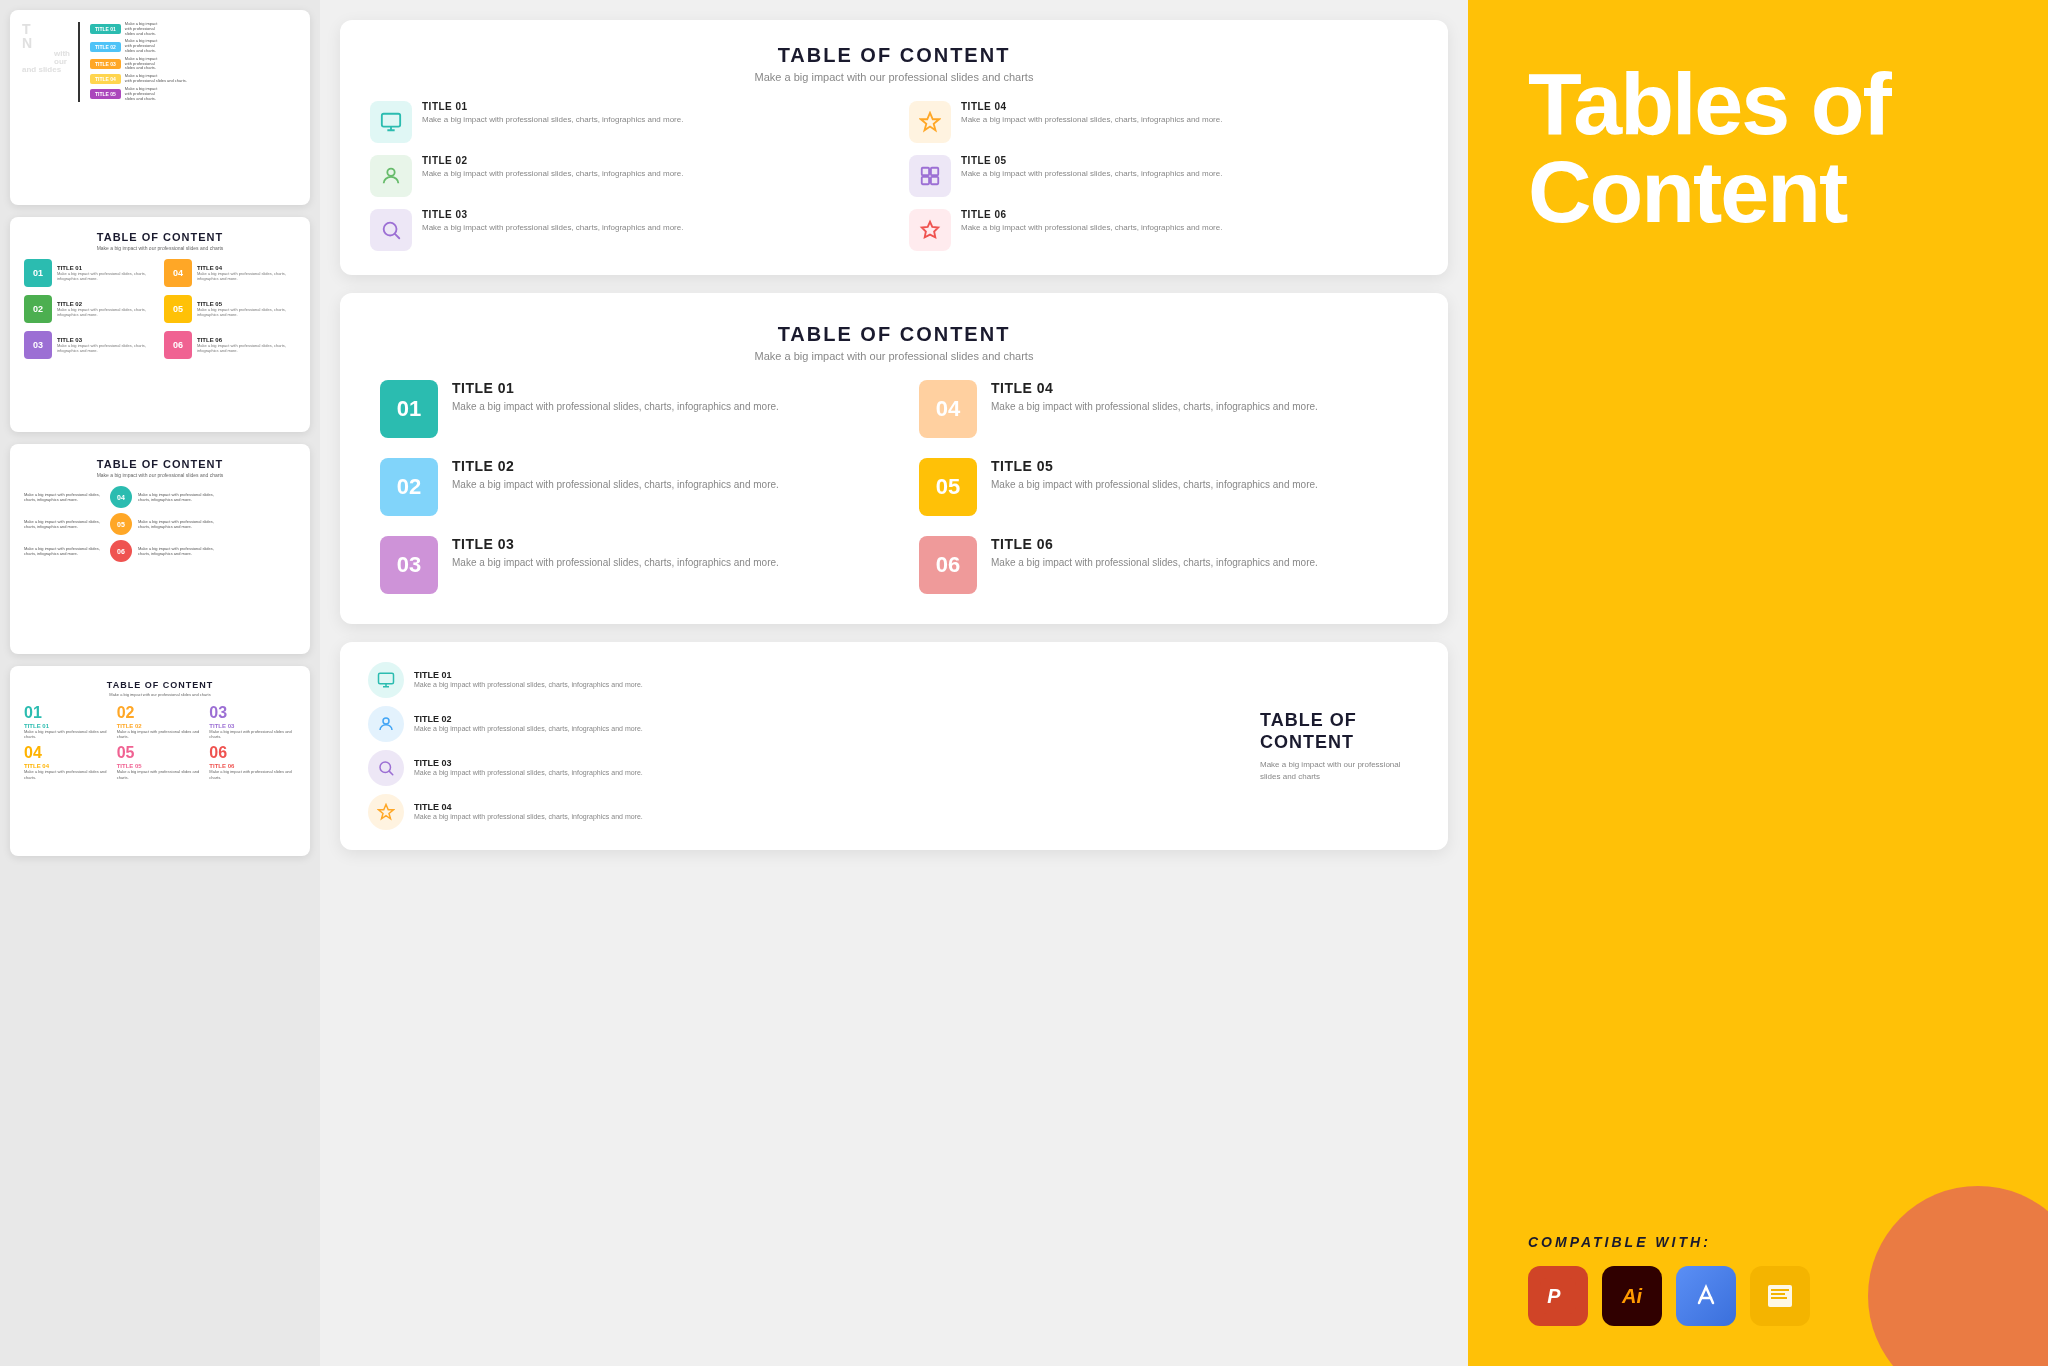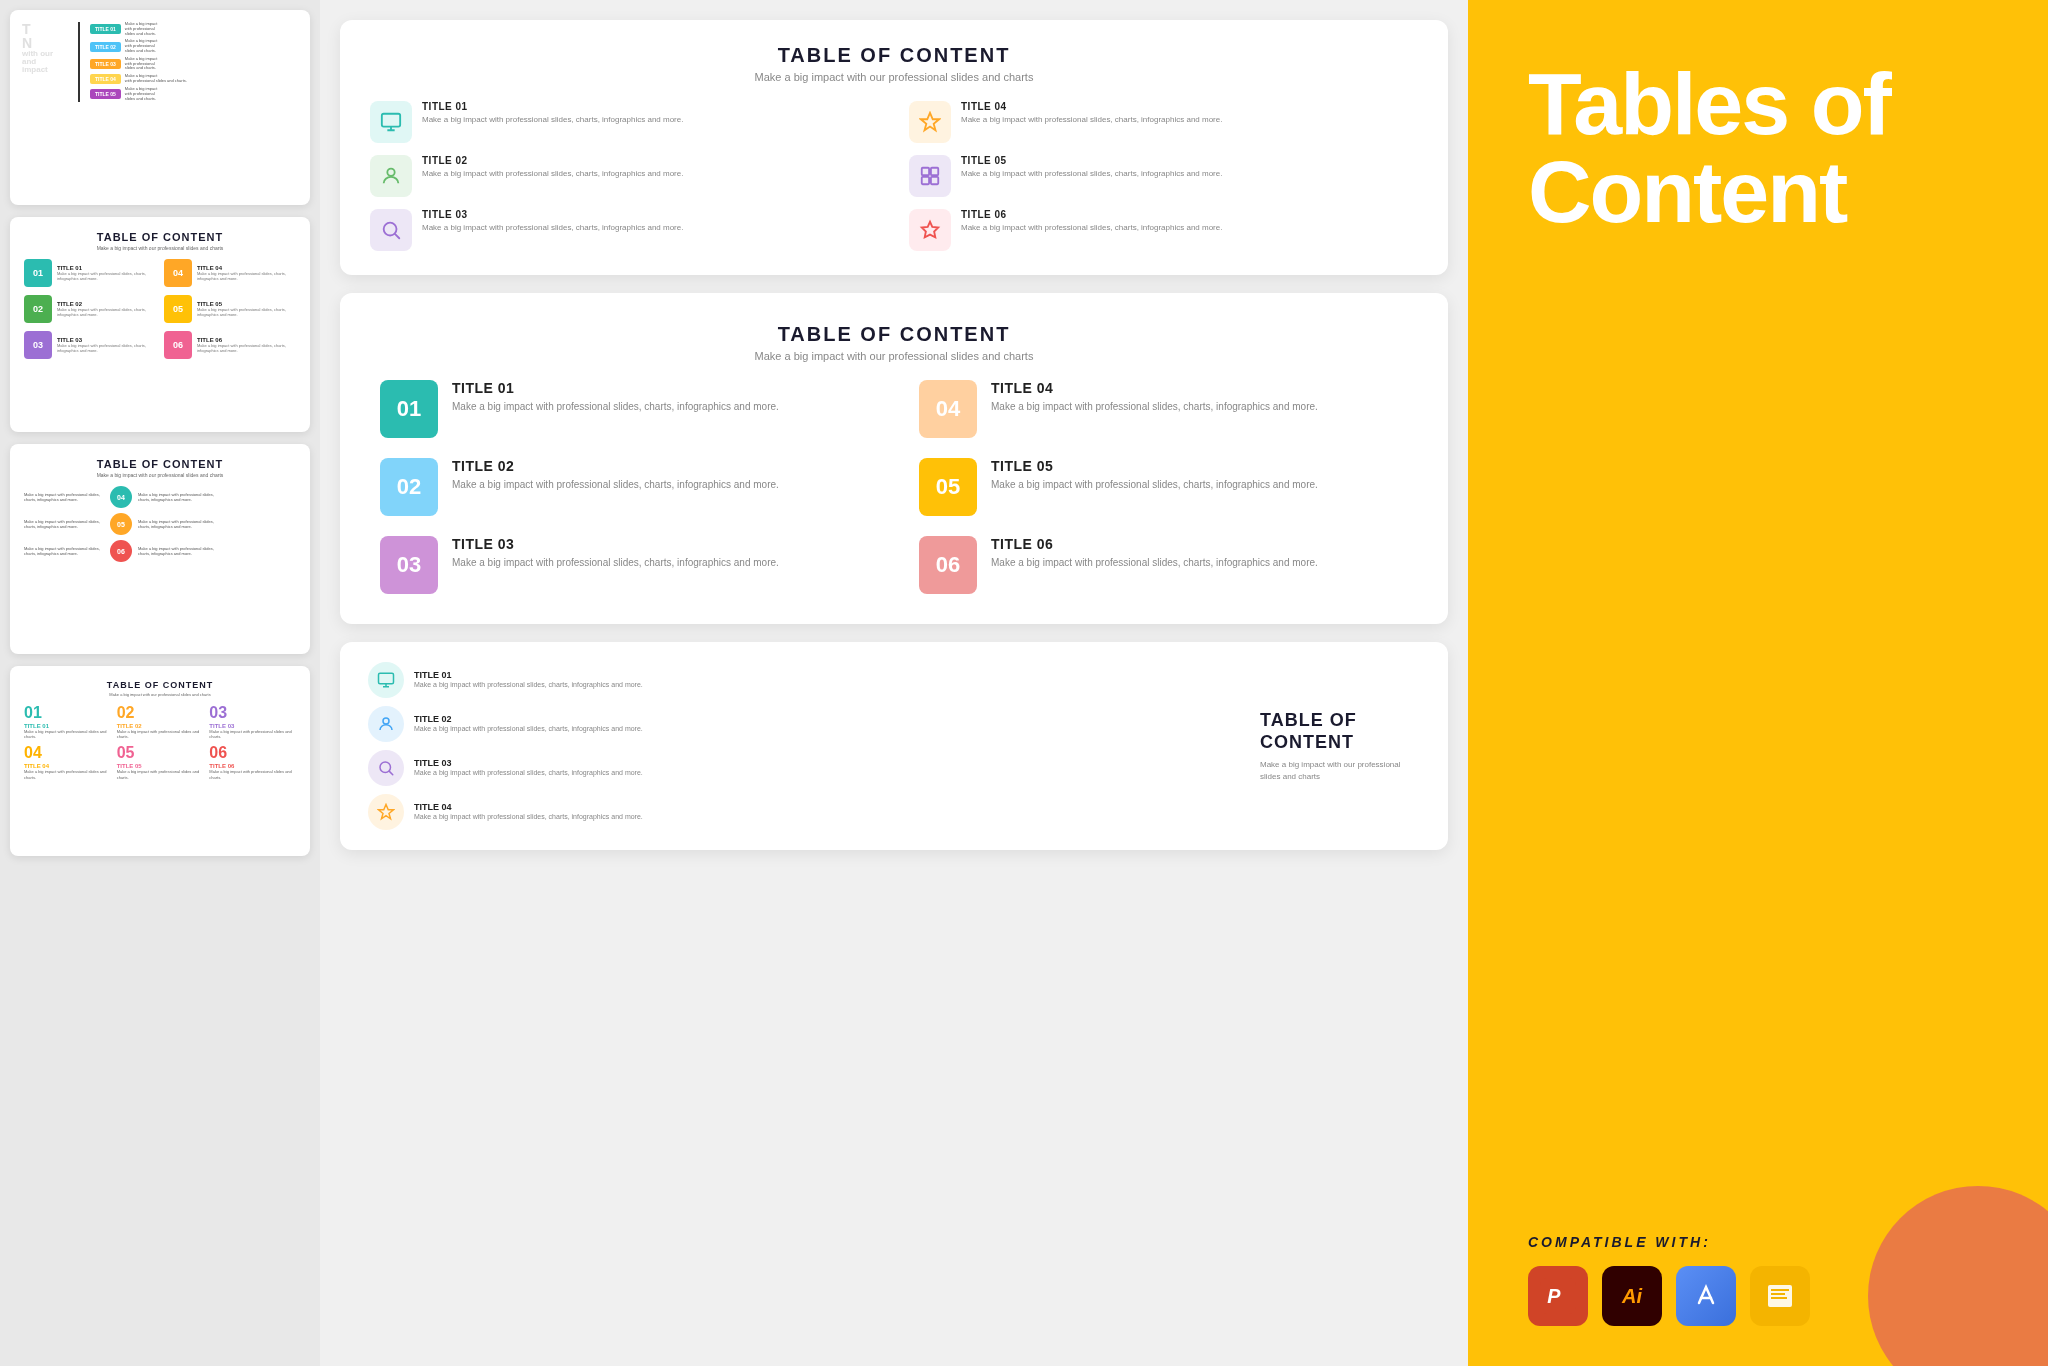"with our" div { margin-left: none -> 32px }
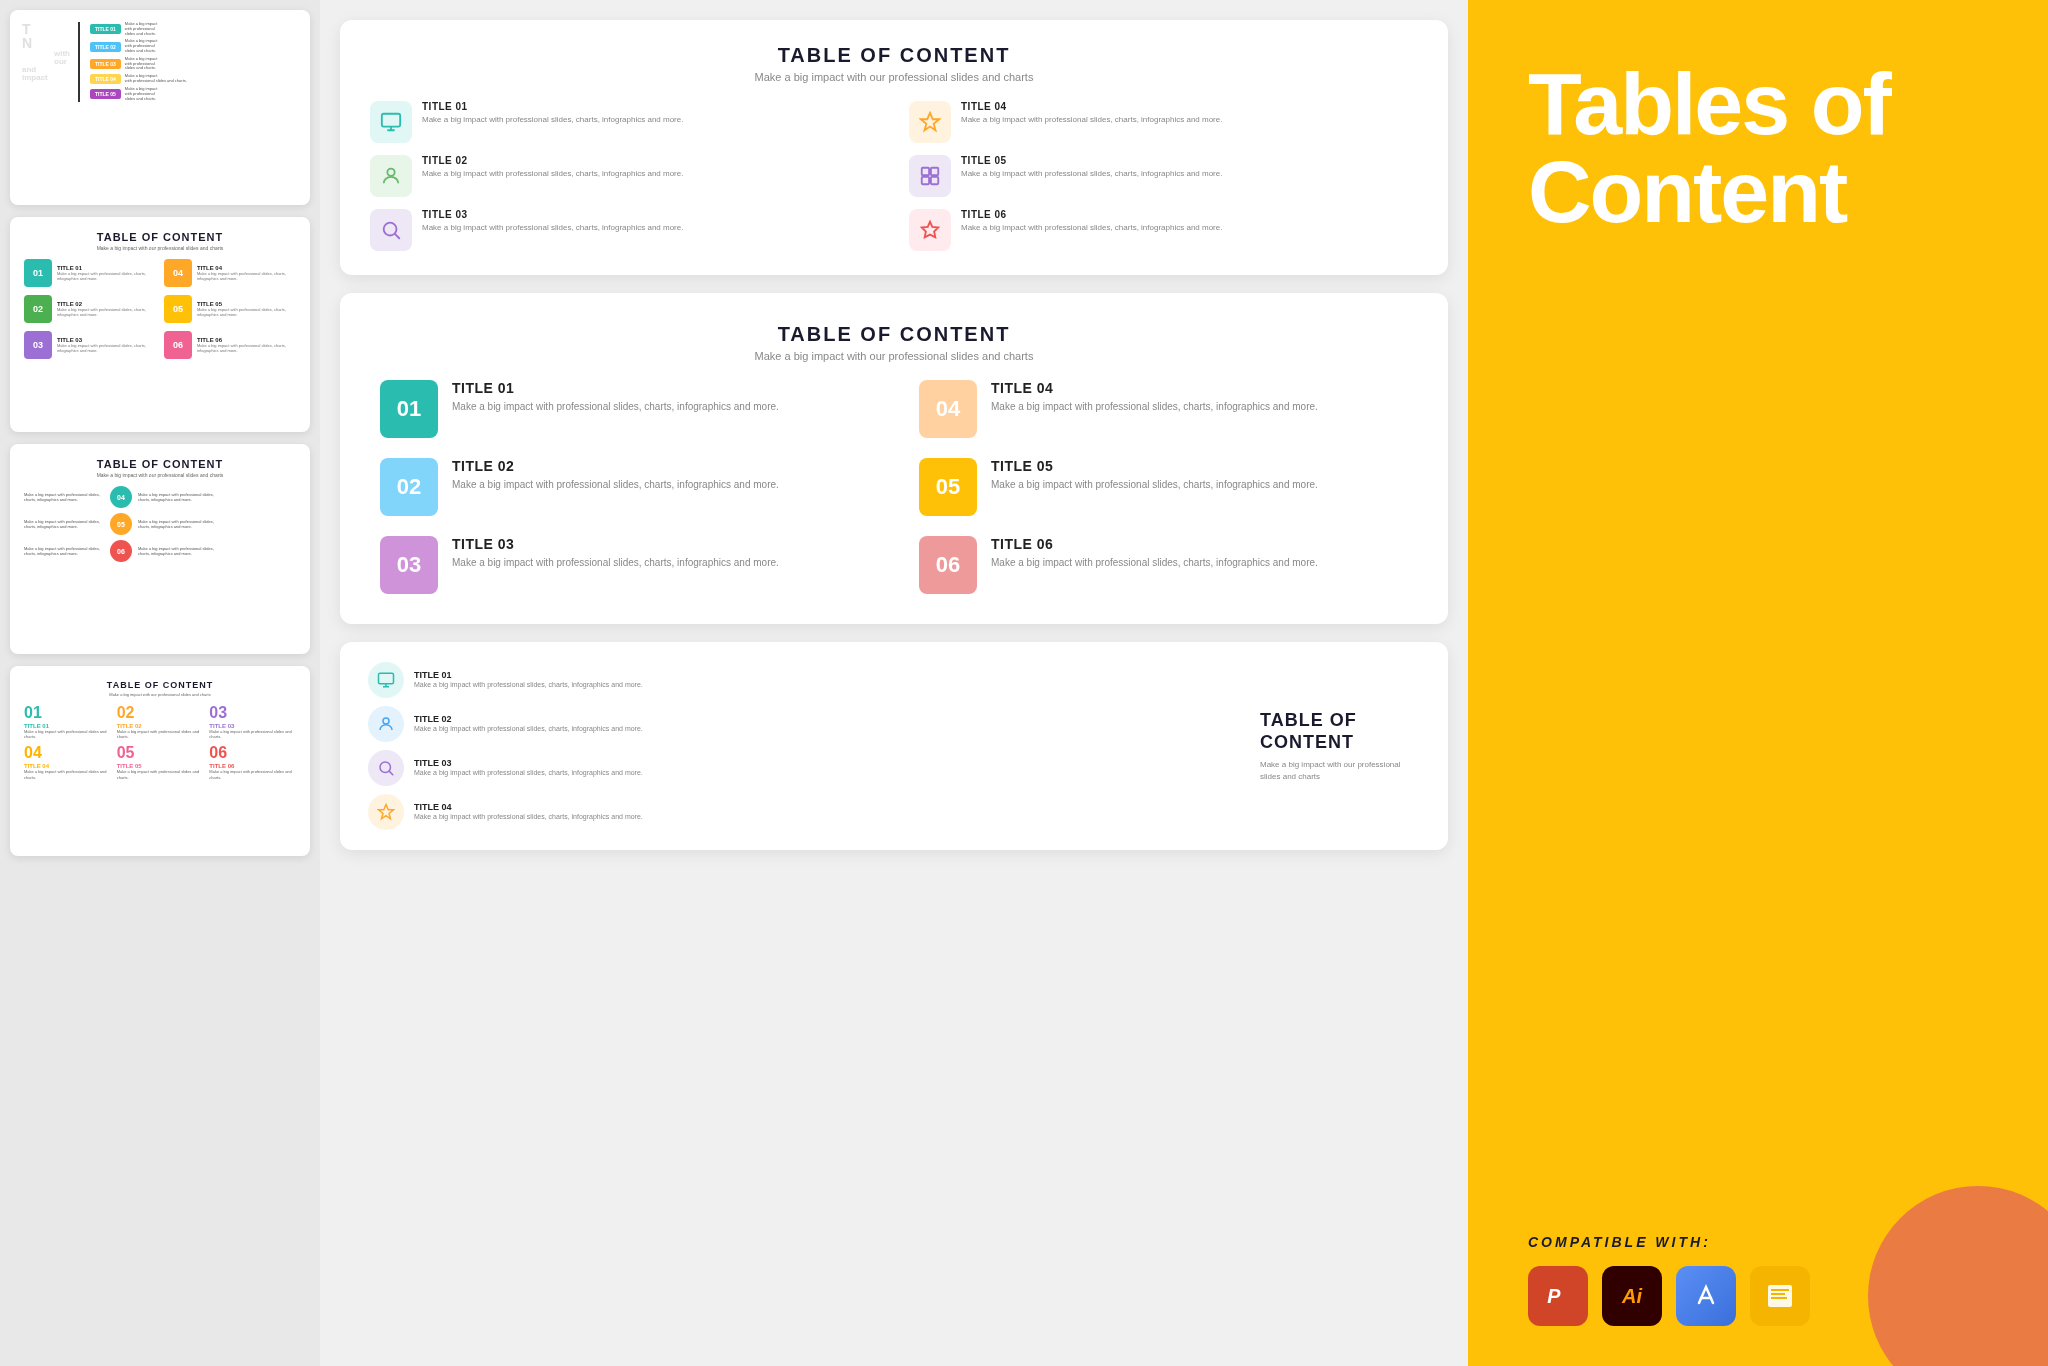"and impact" div { text: impact -> slides }
